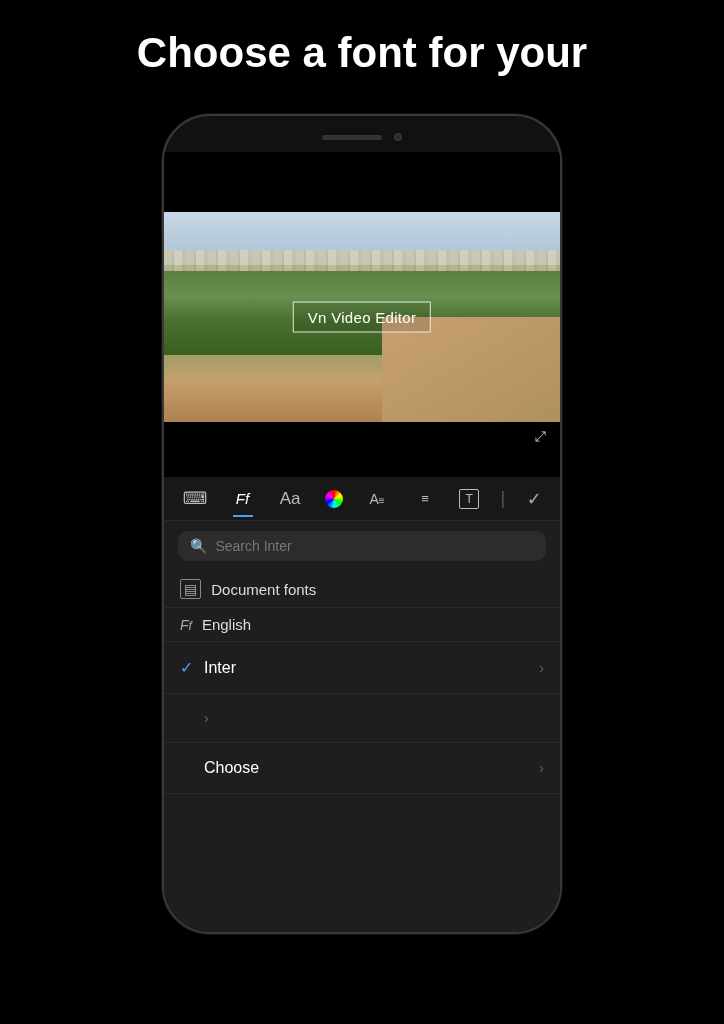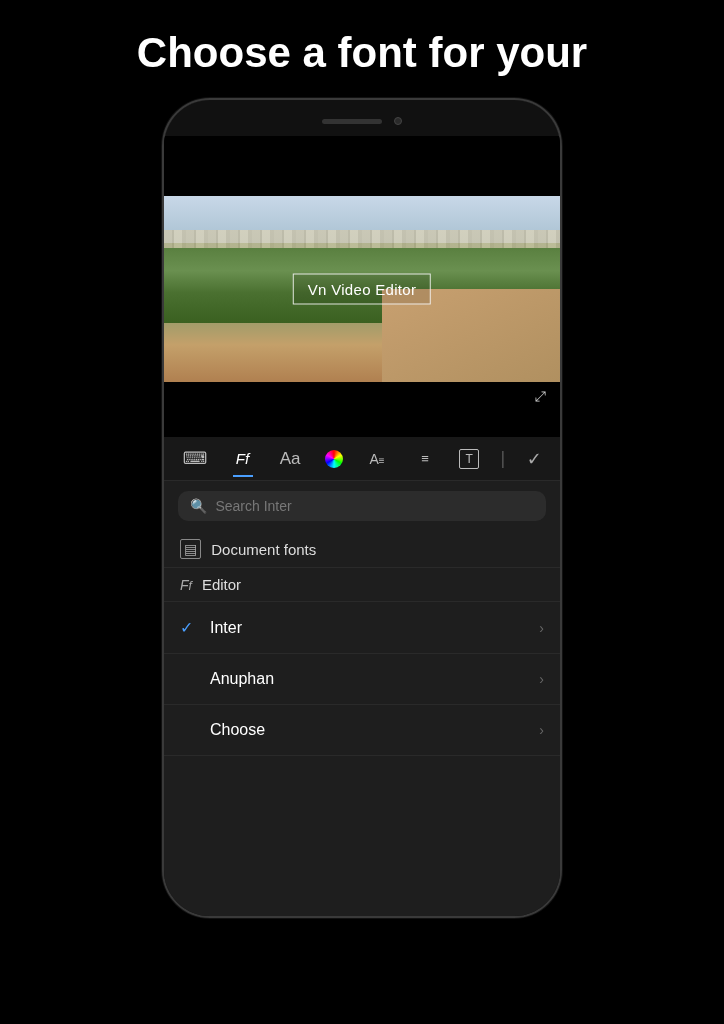"Choose a font for your" .page-title { padding: 28px 60px 20px -> 28px 60px 36px }
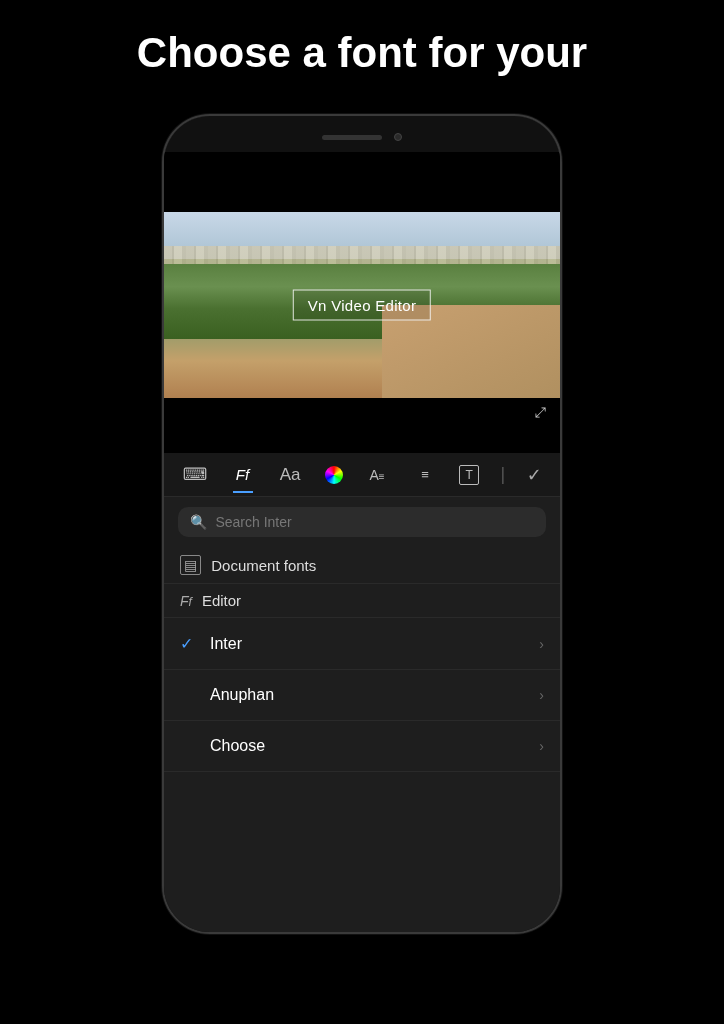"Vn Video Editor" .video-image { height: 186px -> 210px }
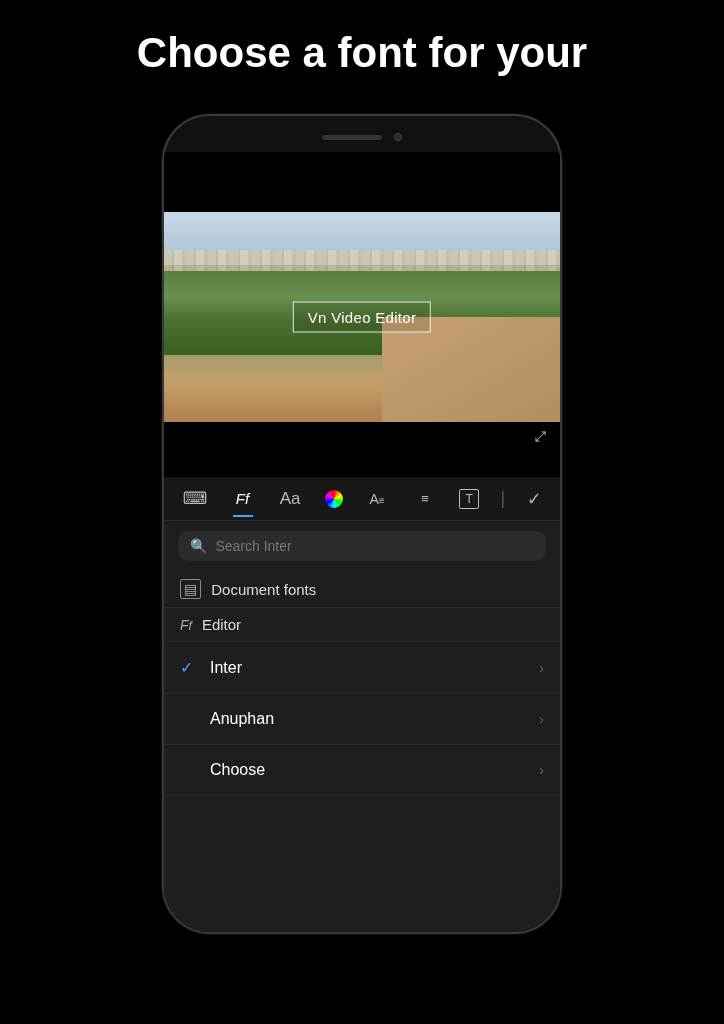"Editor" span.font-subcategory-label { text: Editor -> English }
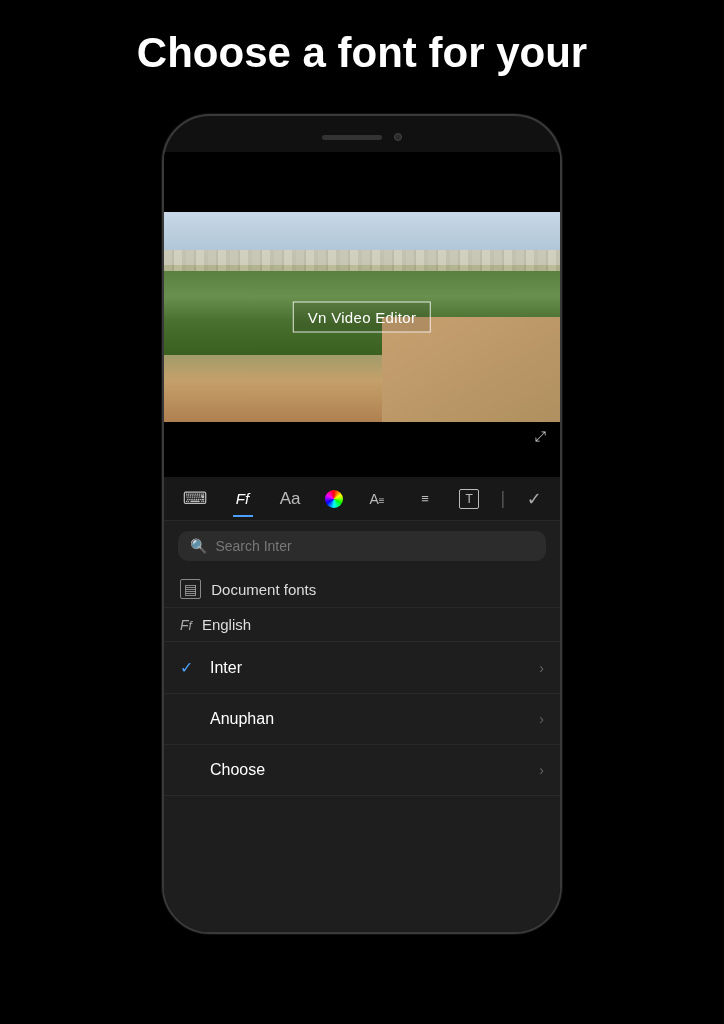"Inter" .font-item .font-name { margin-left: 6px -> none }
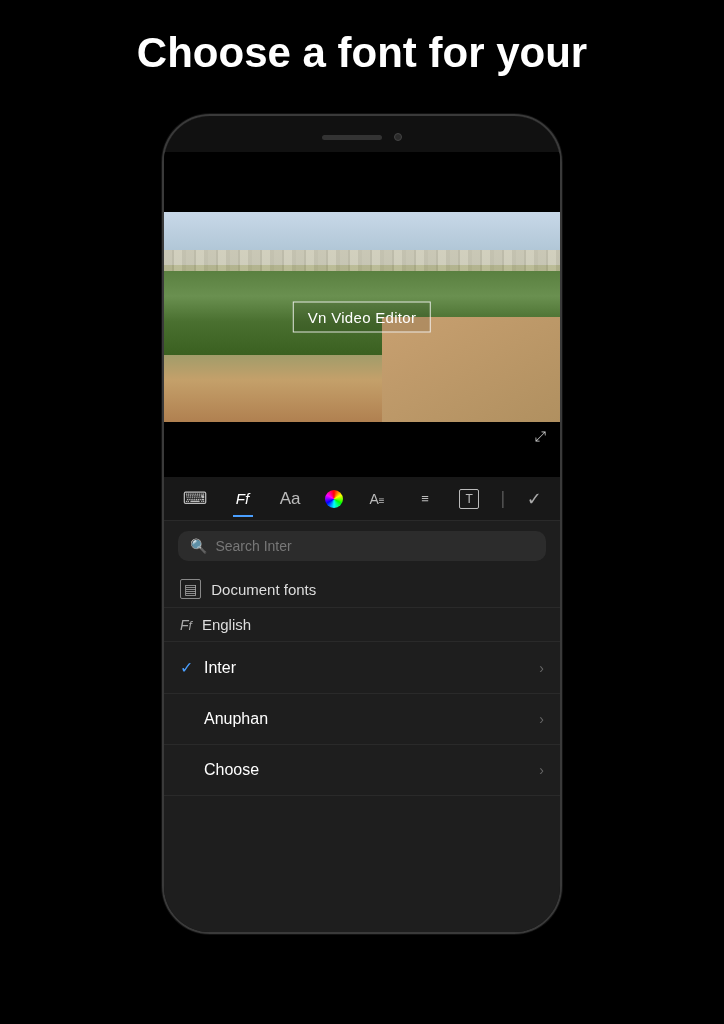"Anuphan" span.font-name { html: <span>Anuphan</span> -> none }
